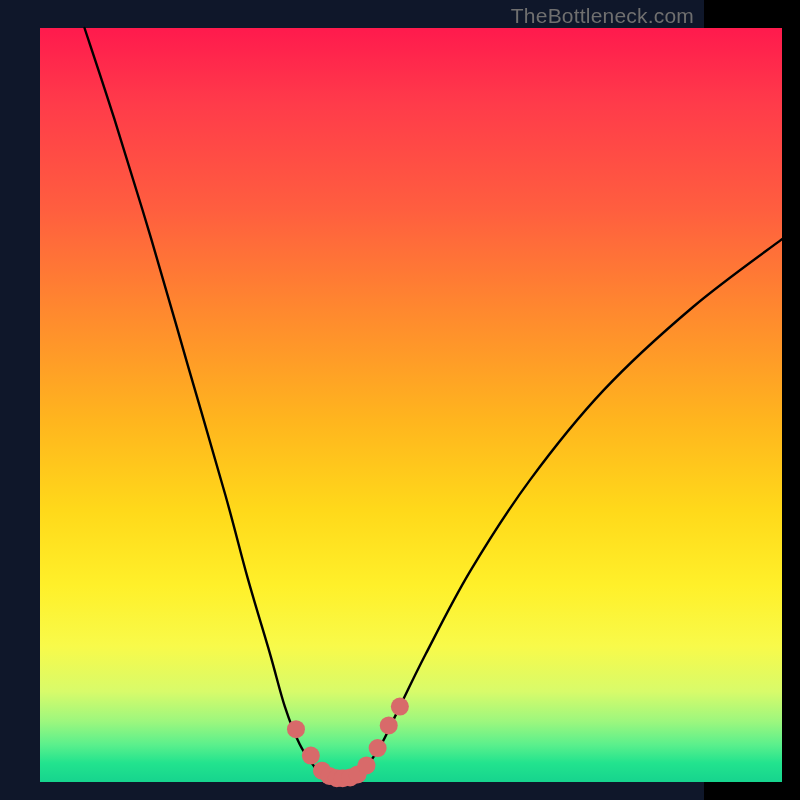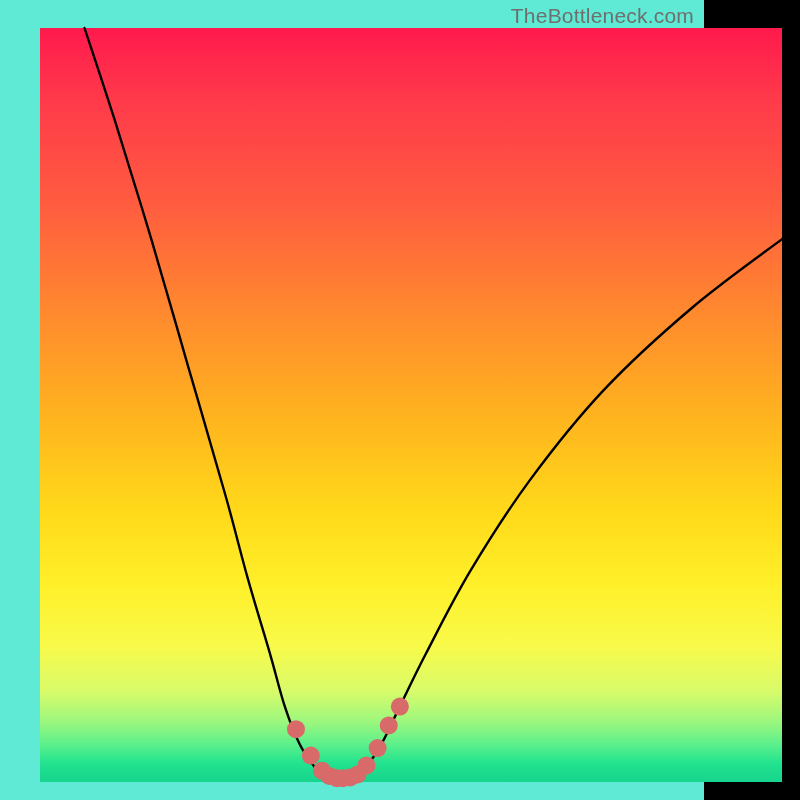"TheBottleneck.com" .frame { background: #5eead4 -> #0f172a }
